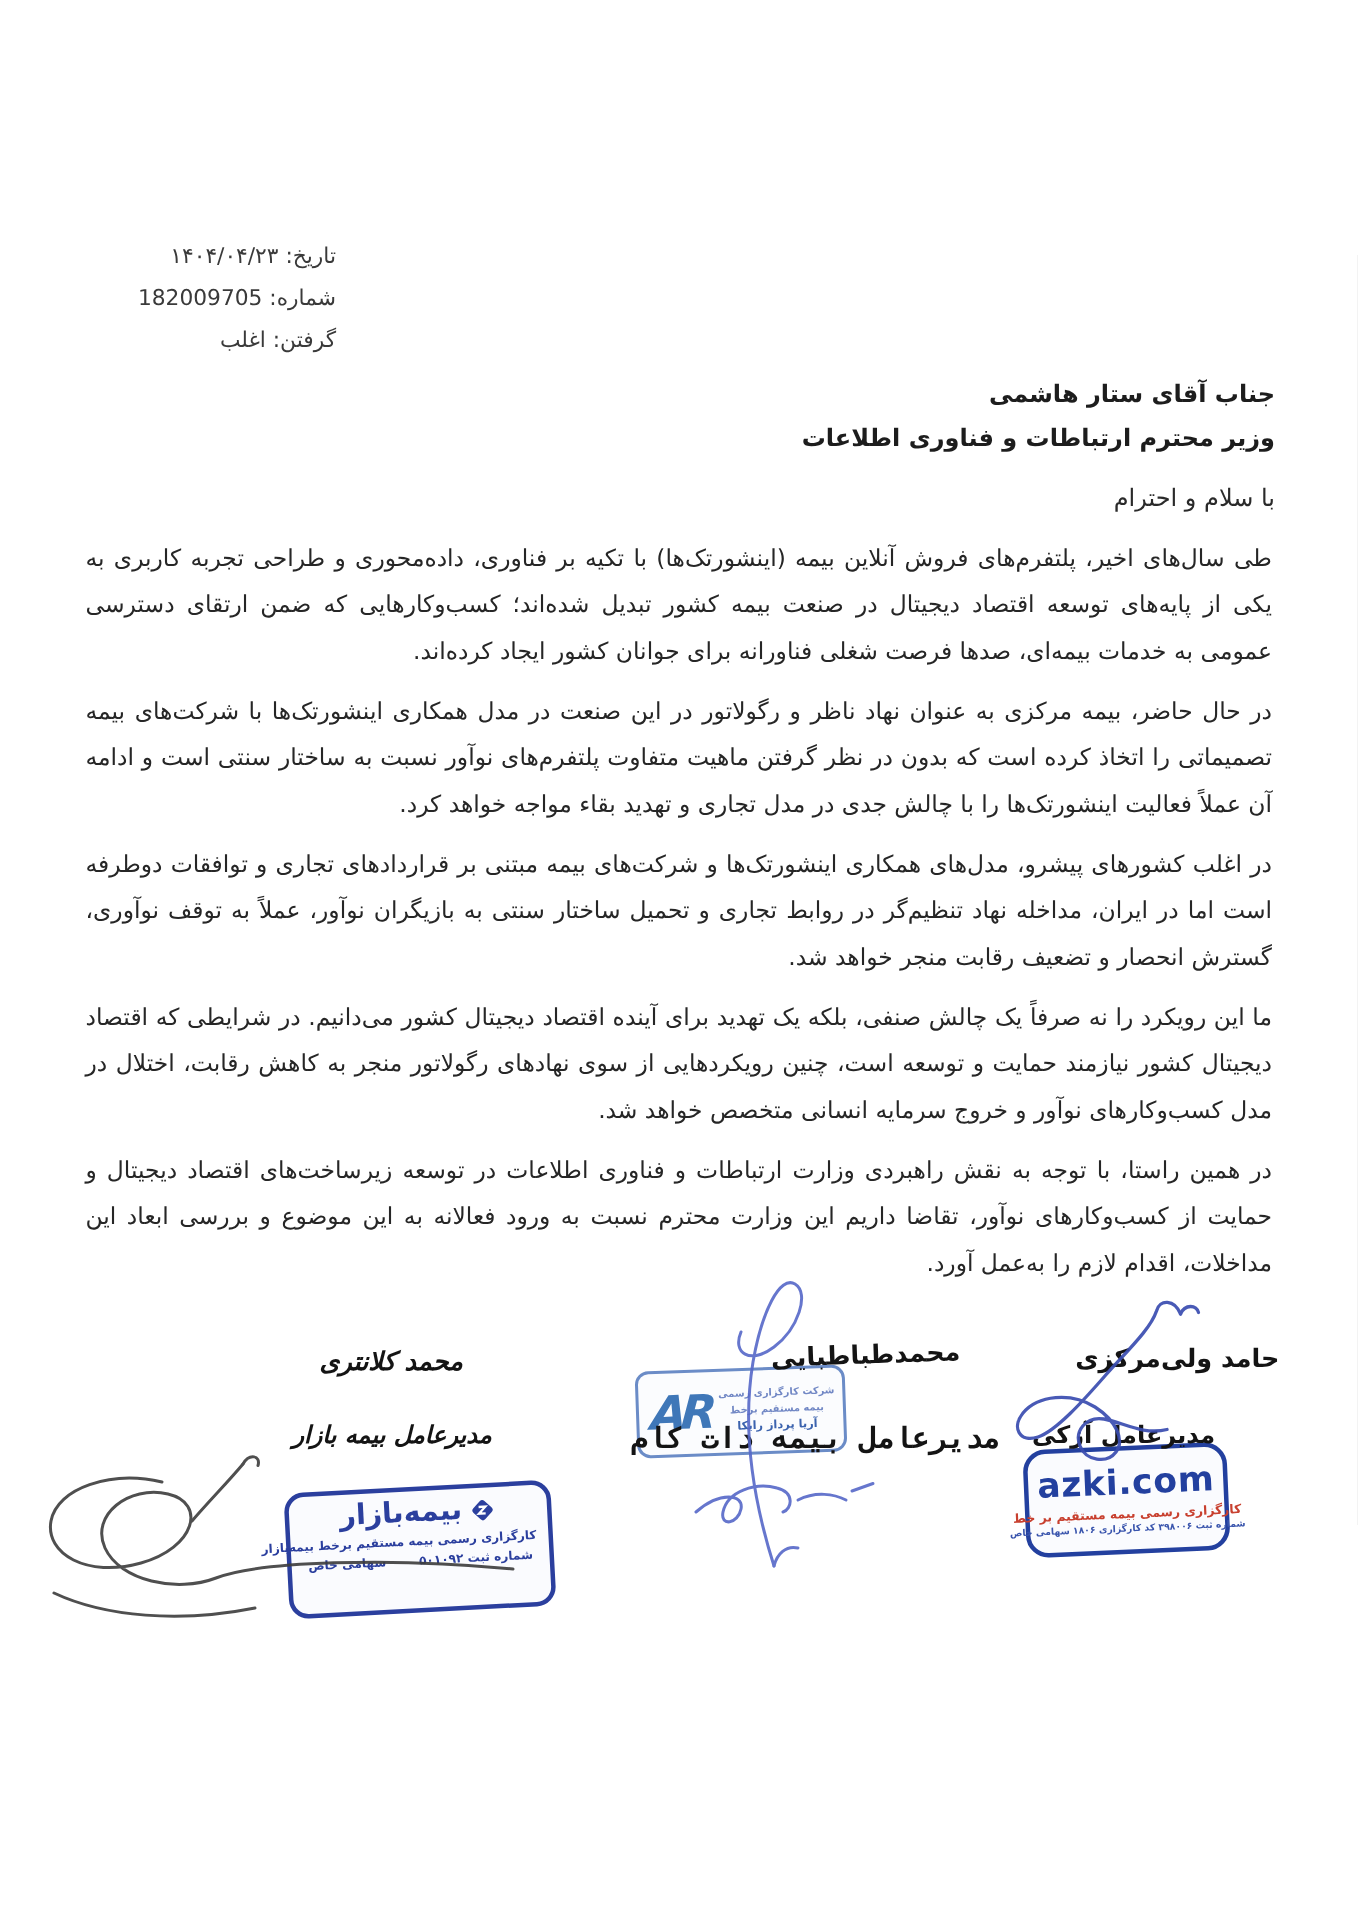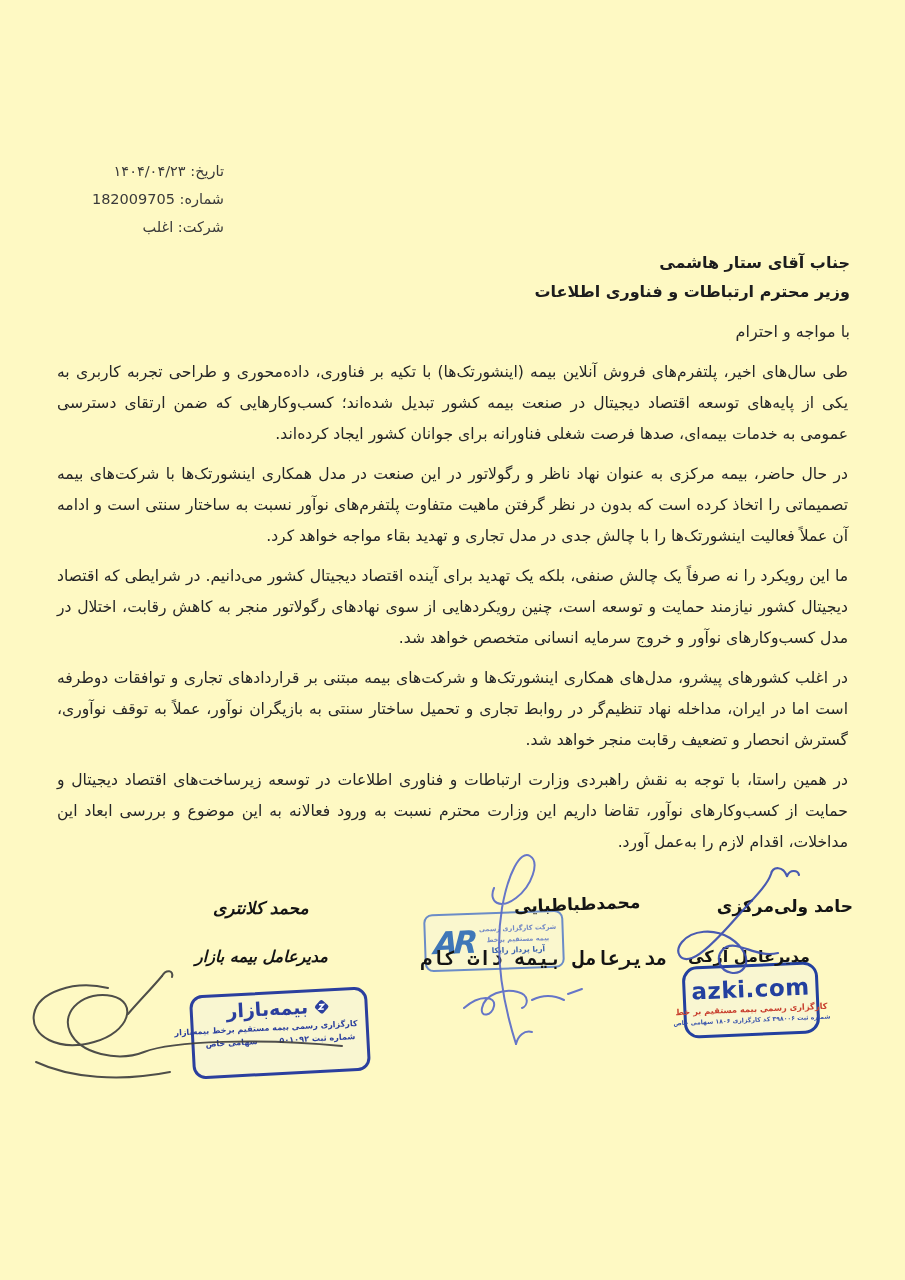"تاریخ: ۱۴۰۴/۰۴/۲۳" .page { background: #fef9c3 -> #ffffff }
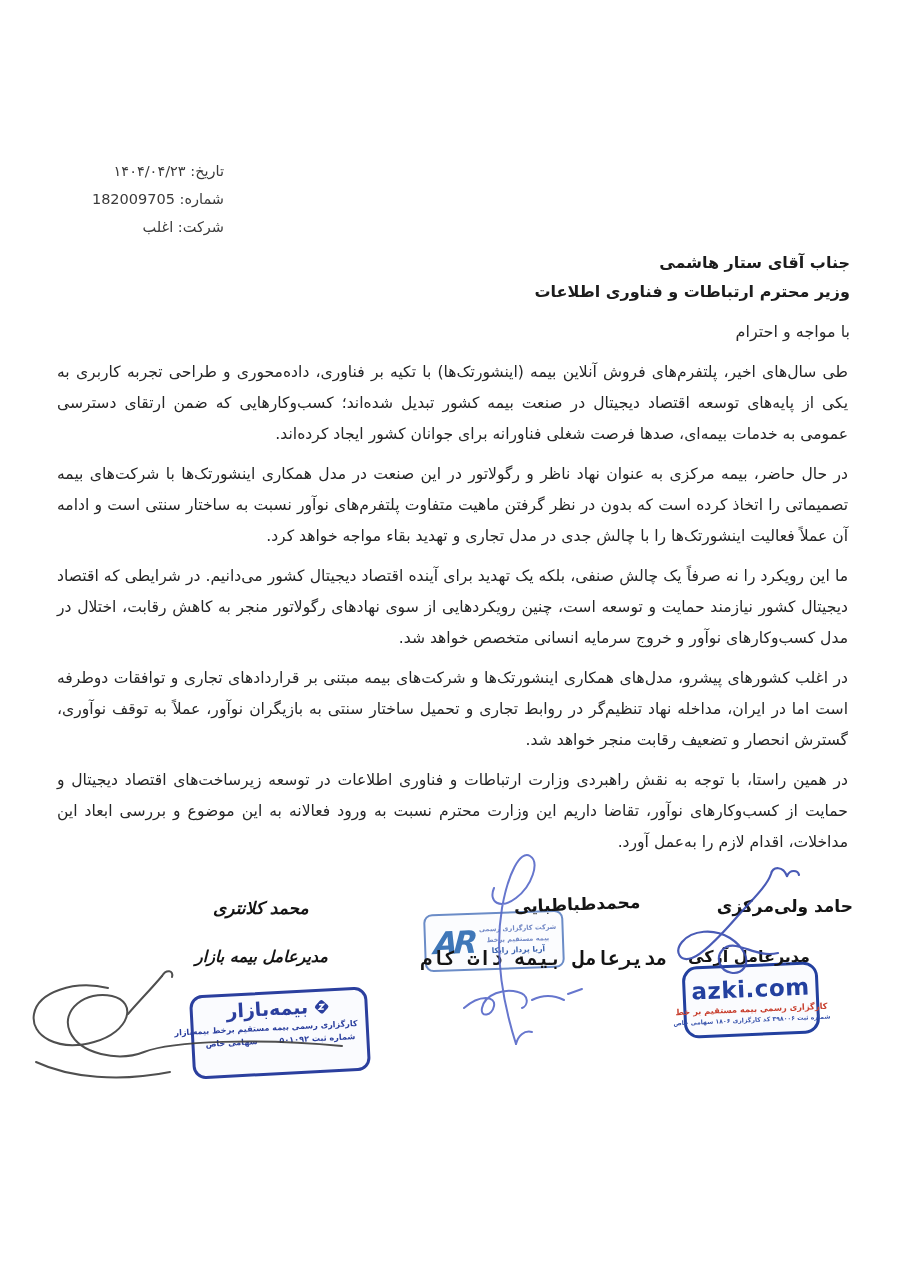"شرکت:" span { text: شرکت -> گرفتن }
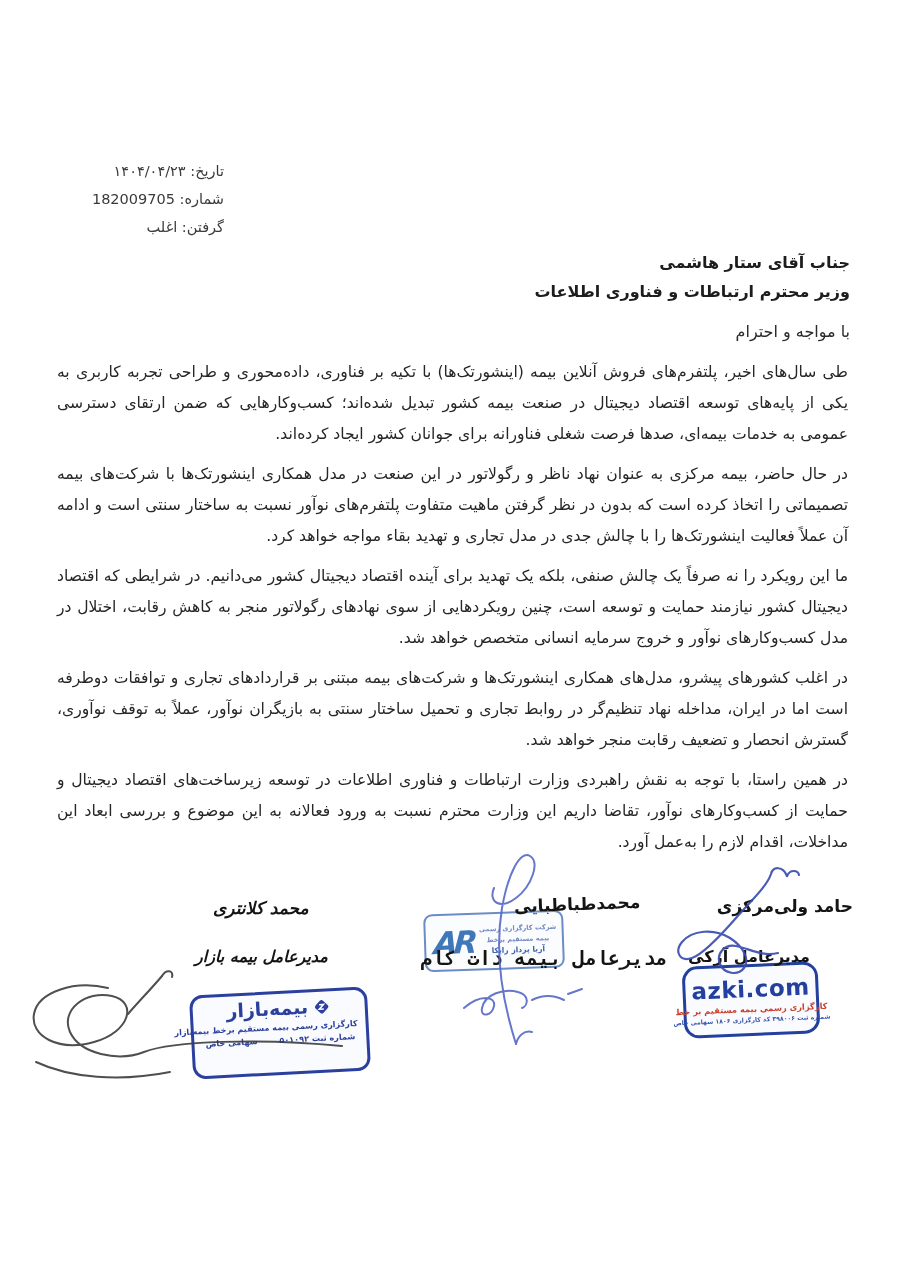"با مواجه و احترام" div.abs { text: مواجه -> سلام }
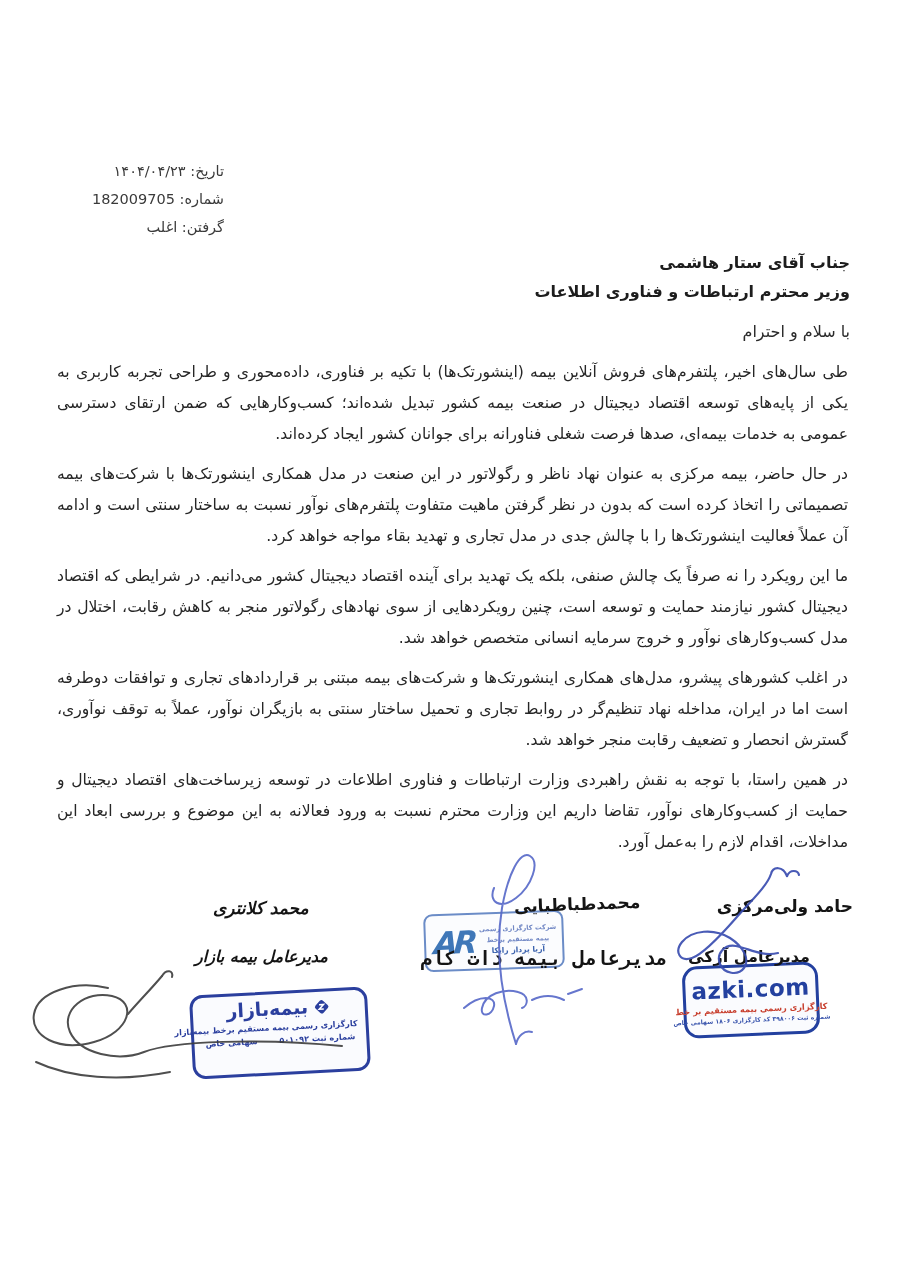"ما این رویکرد را نه" p { order: before "در اغلب کشورهای پیشرو، مدل‌های" -> after "در اغلب کشورهای پیشرو، مدل‌های" }
